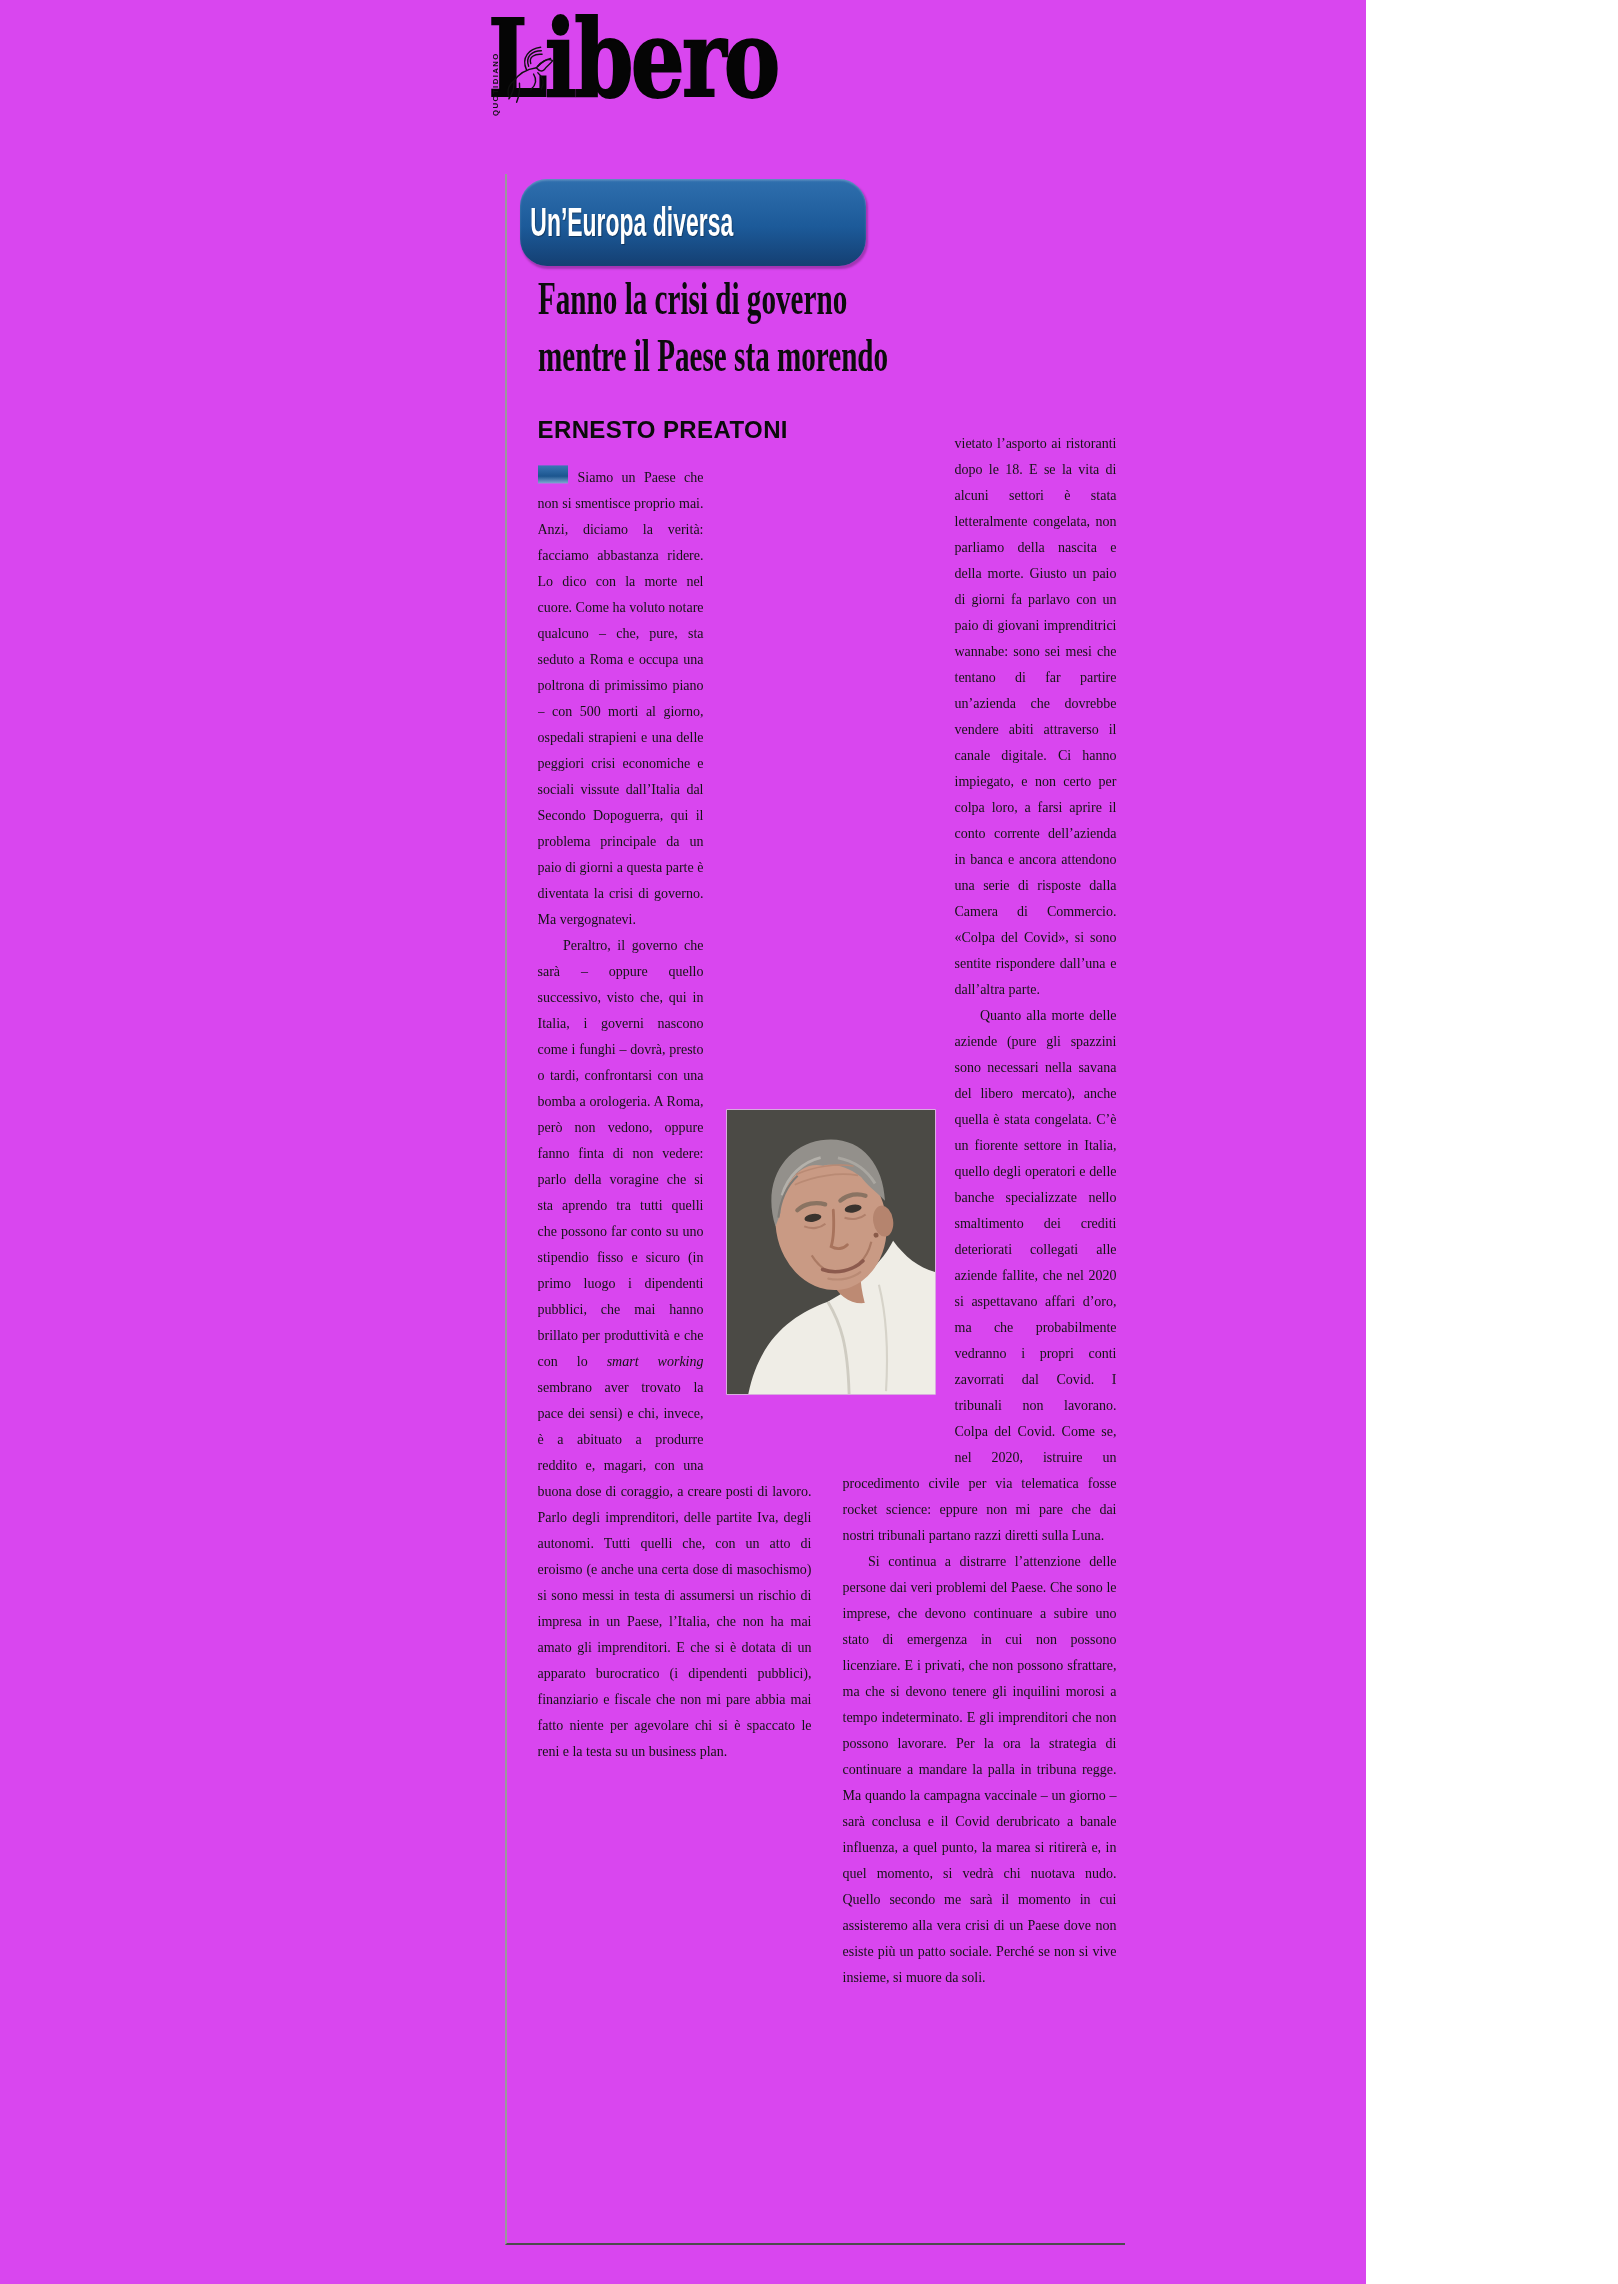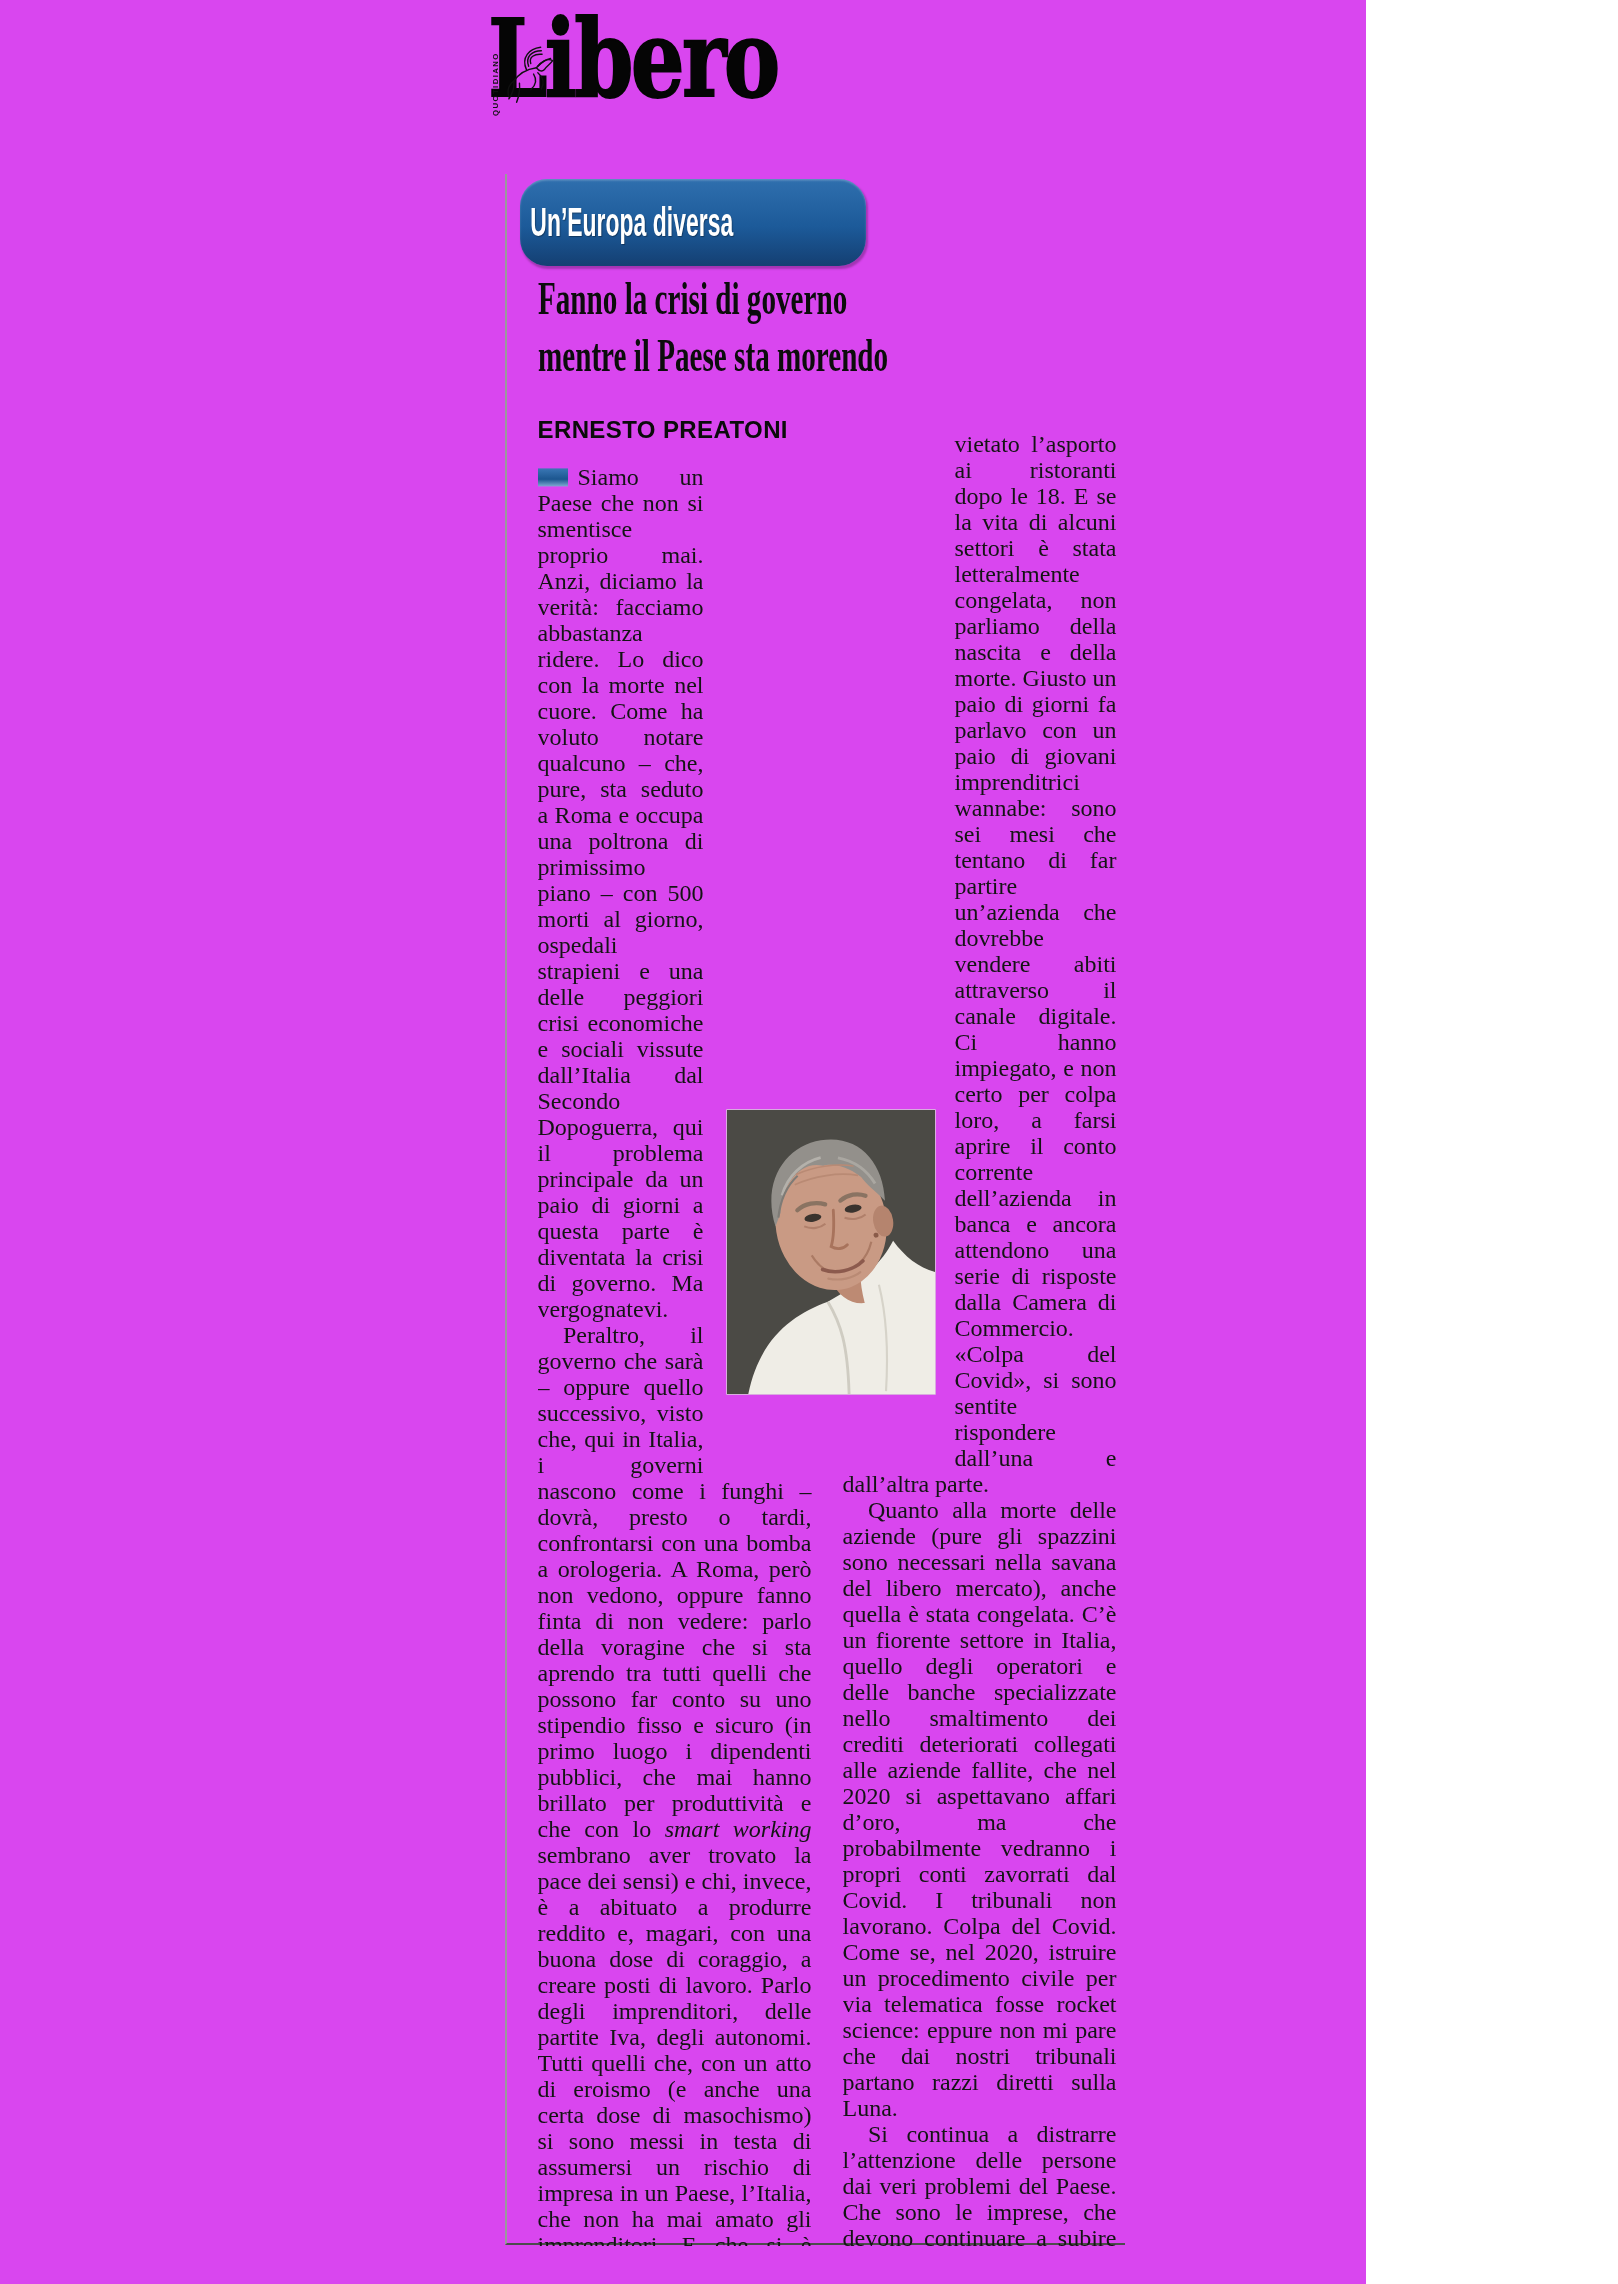"vietato l’asporto ai ristoranti dopo" .col { font-size: 24px -> 14px }
